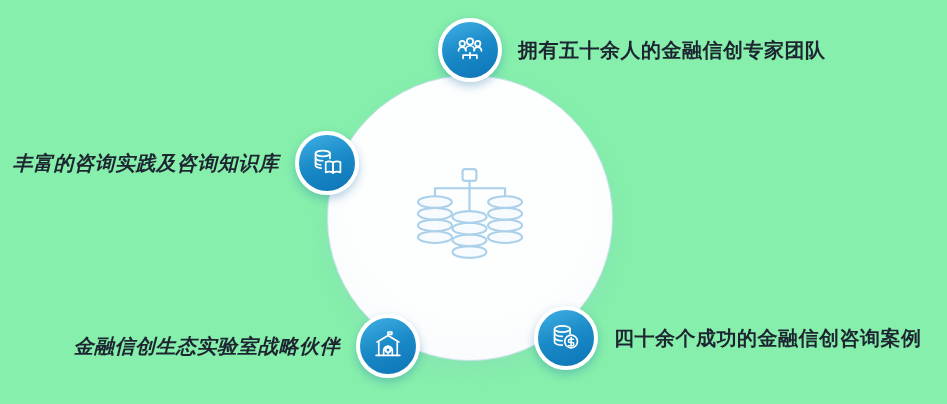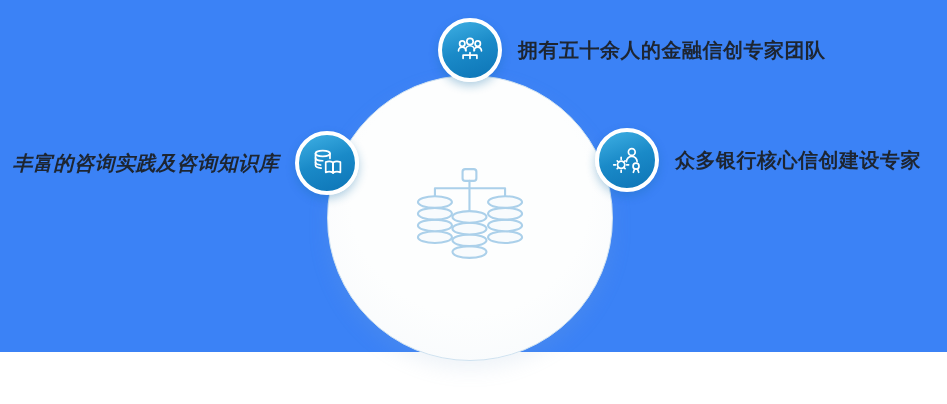"拥有五十余人的金融信创专家团队" .canvas { background: #3b82f6 -> #86efac; height: 352px -> 404px }
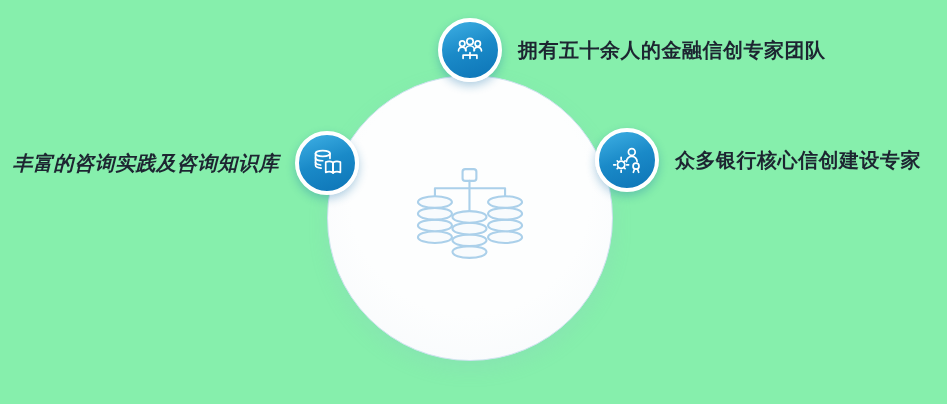"众多银行核心信创建设专家" div.node { html: <div> <div> <svg> <circle></circle> <path></path> <path></path> <circle></circle> <path></path> <circle></circle> <path></path> </svg> </div> <span>众多银行核心信创建设专家</span> </div> -> none }
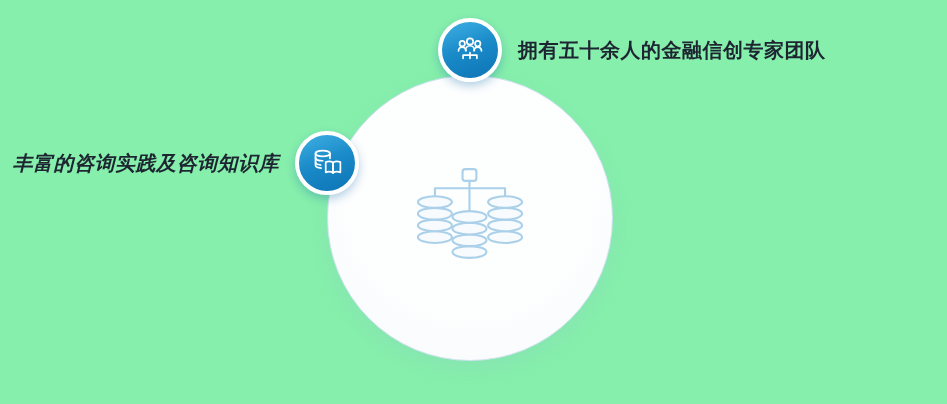"金融信创生态实验室战略伙伴" div.node { html: none -> <div> <div> <svg> <path></path> <path></path> <path></path> <path></path> <path></path> <circle></circle> <path></path> </svg> </div> <span>金融信创生态实验室战略伙伴</span> </div> }
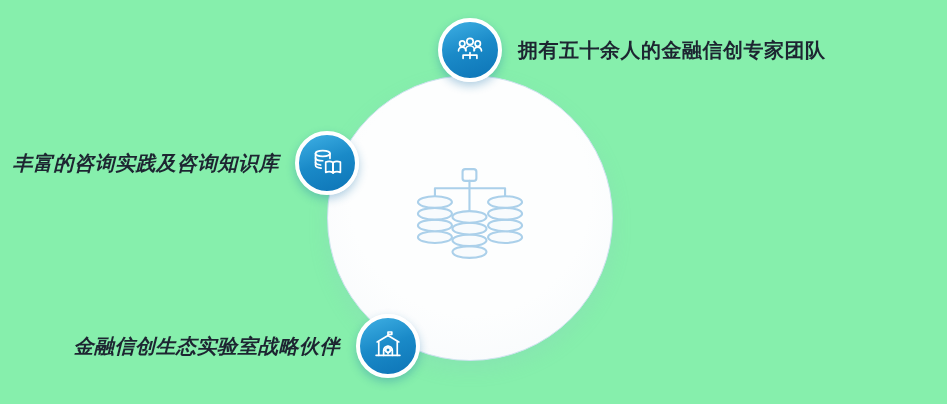"四十余个成功的金融信创咨询案例" div.node { html: none -> <div> <div> <svg> <ellipse></ellipse> <path></path> <path></path> <path></path> <path></path> <circle></circle> <path></path> <path></path> </svg> </div> <span>四十余个成功的金融信创咨询案例</span> </div> }
